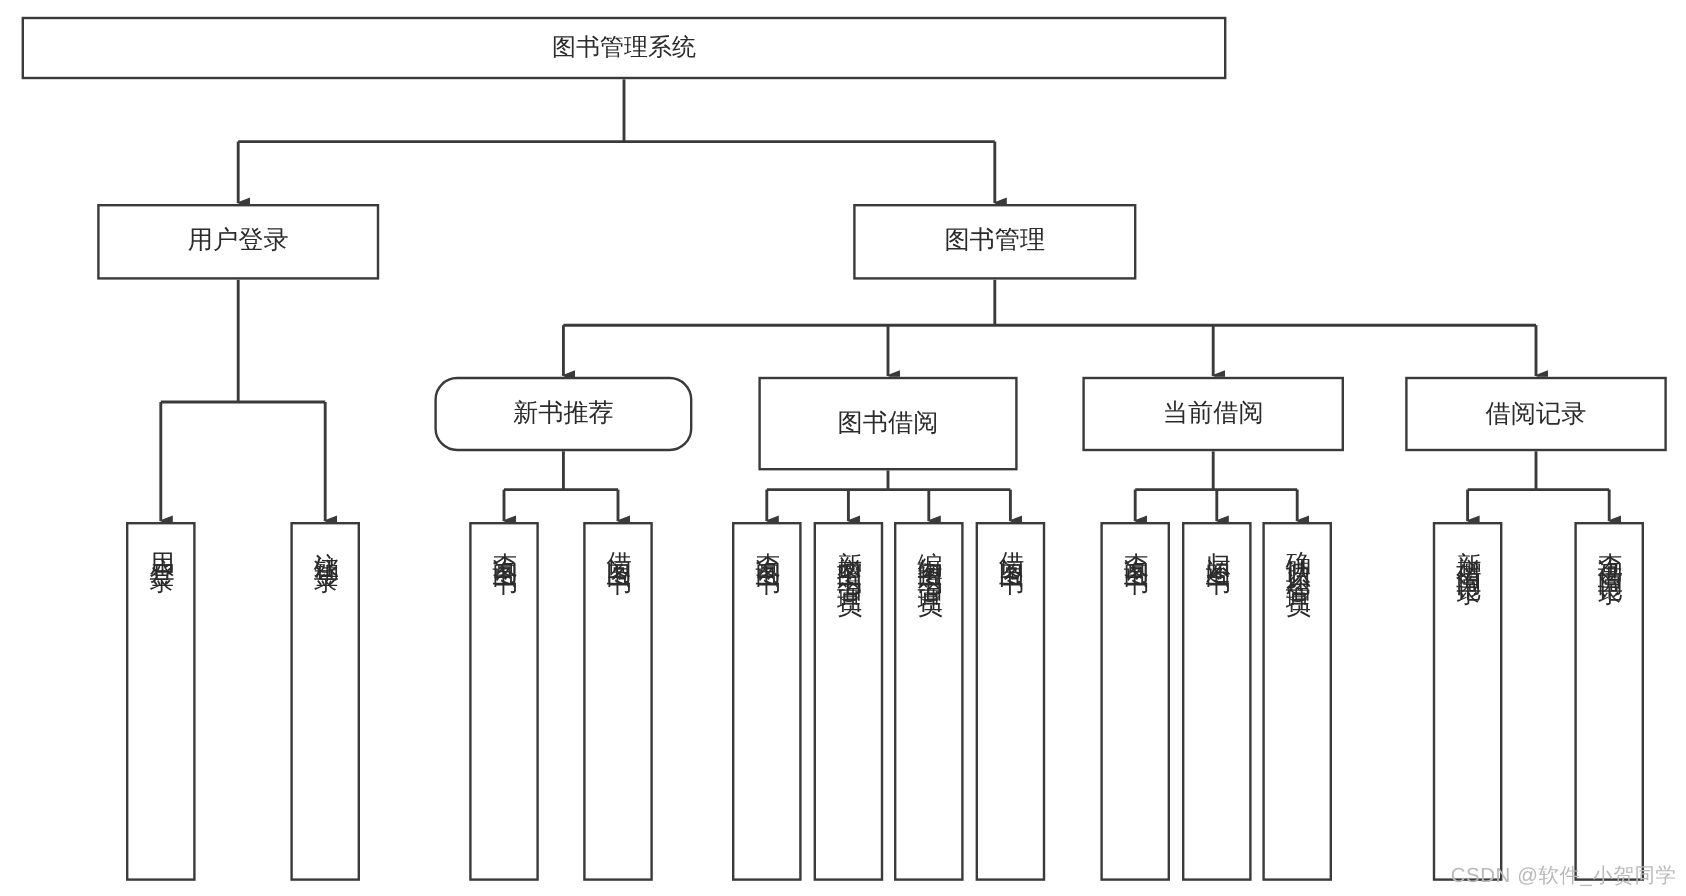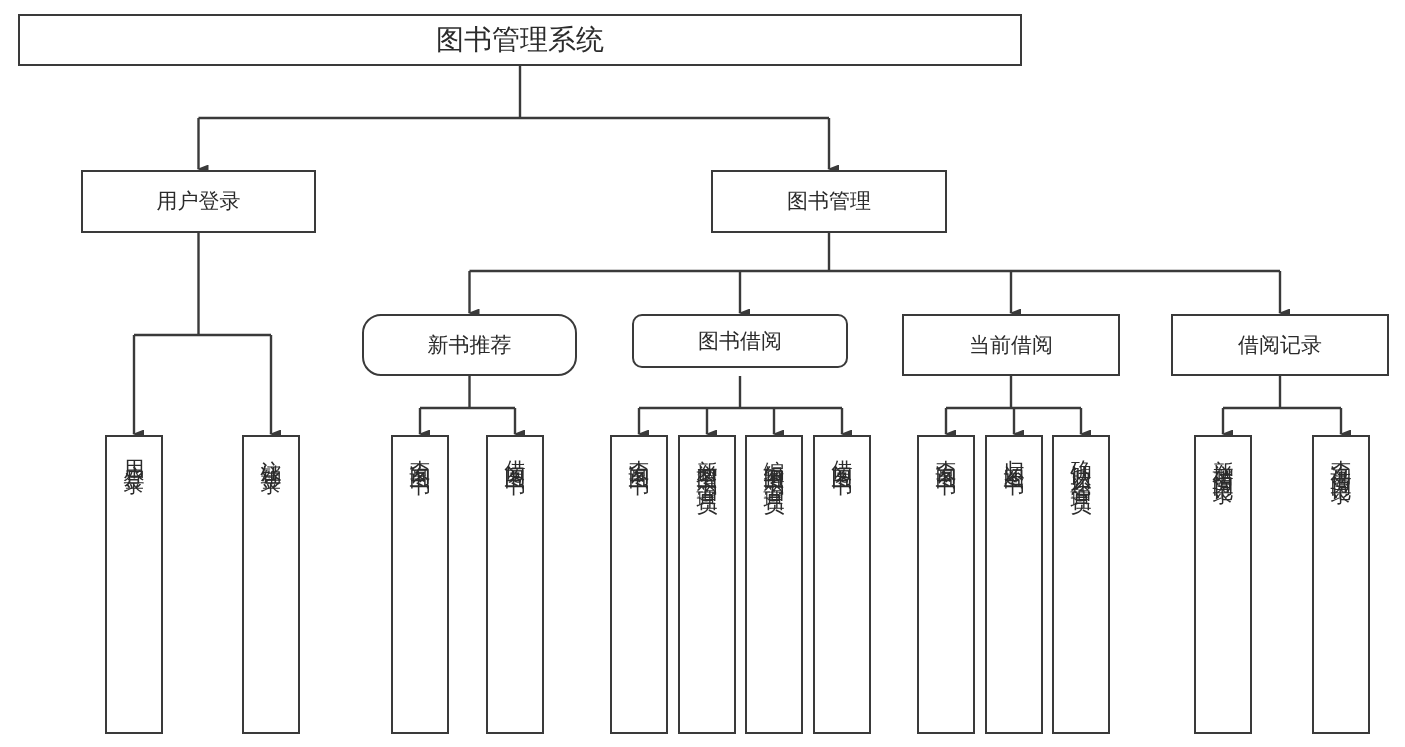"图书管理系统" .node.root .lbl { font-size: 28px -> 20px }
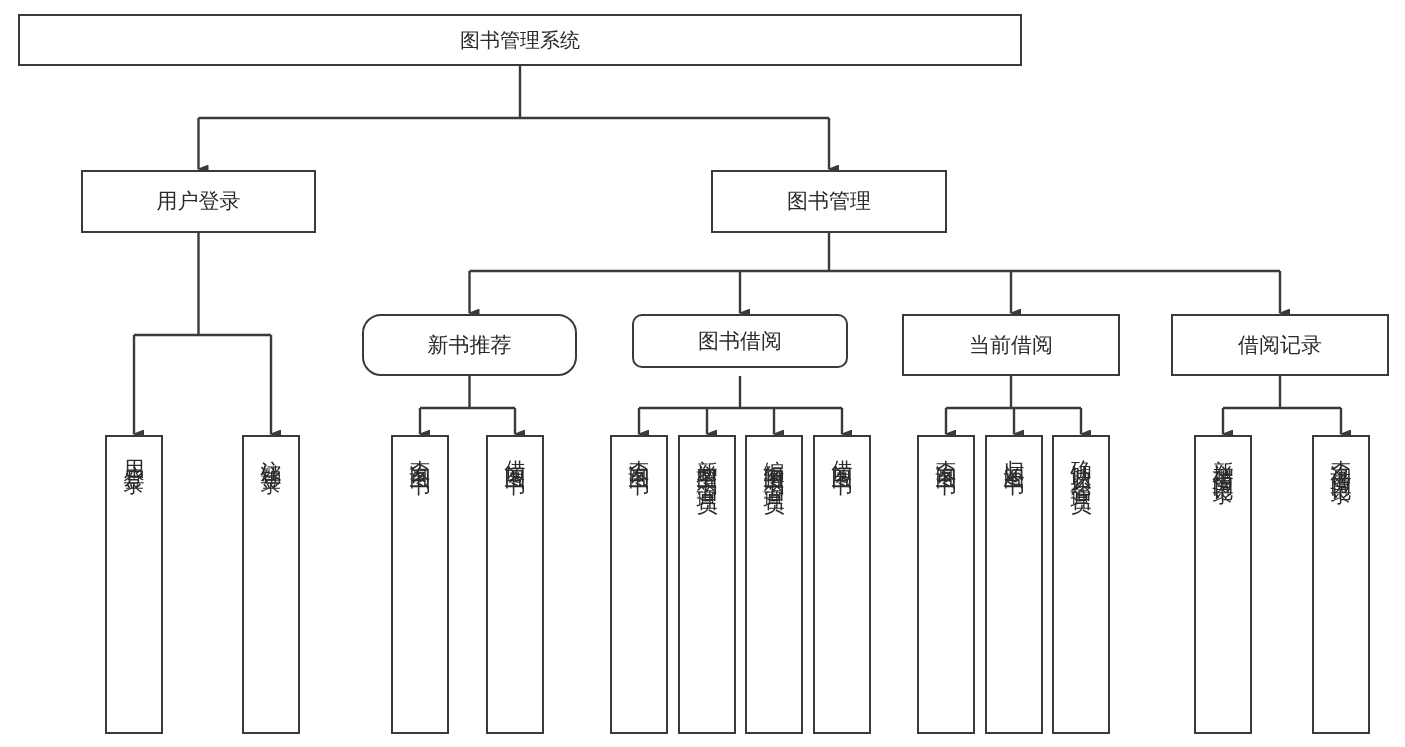"图书借阅" div.node { border-radius: 10px -> none; height: 54px -> 78px }
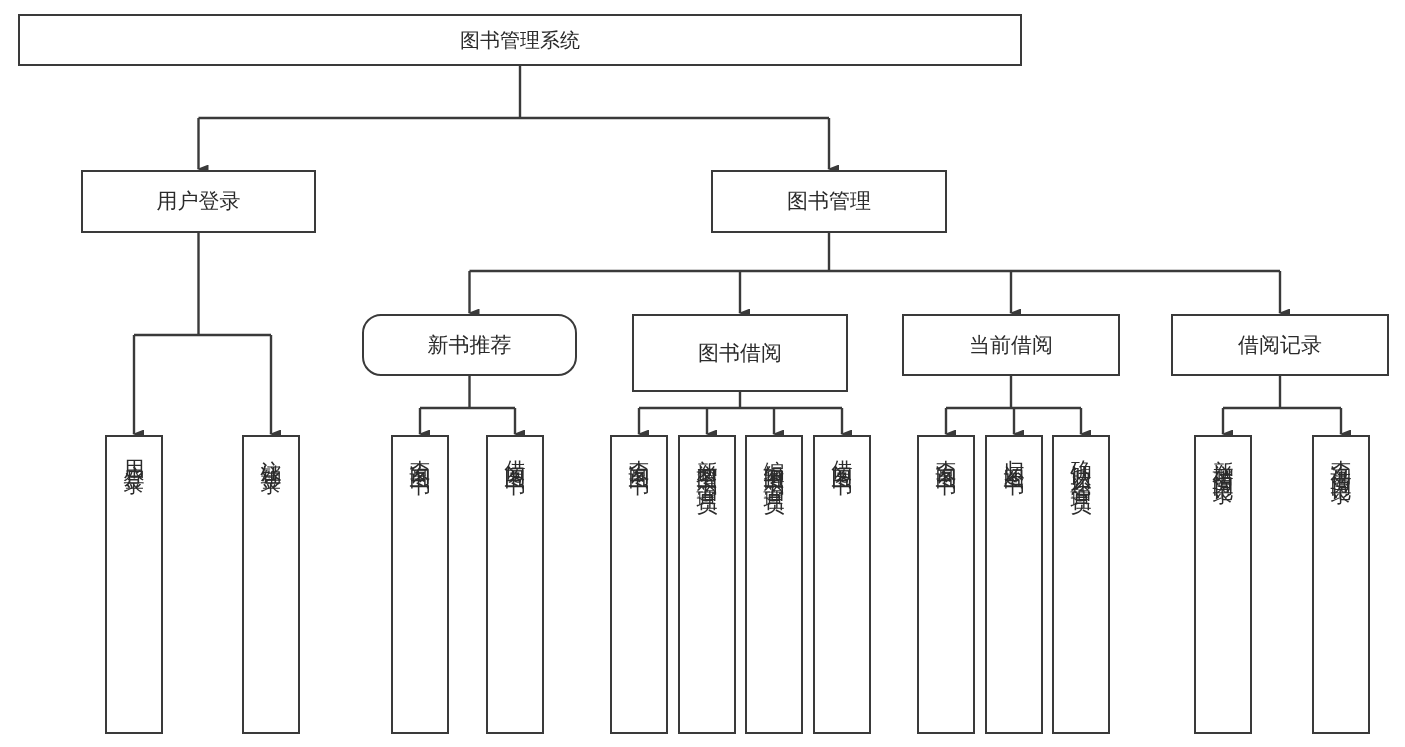"CSDN @软件_小贺同学" div { html: none -> <div>CSDN @软件_小贺同学</div> }
